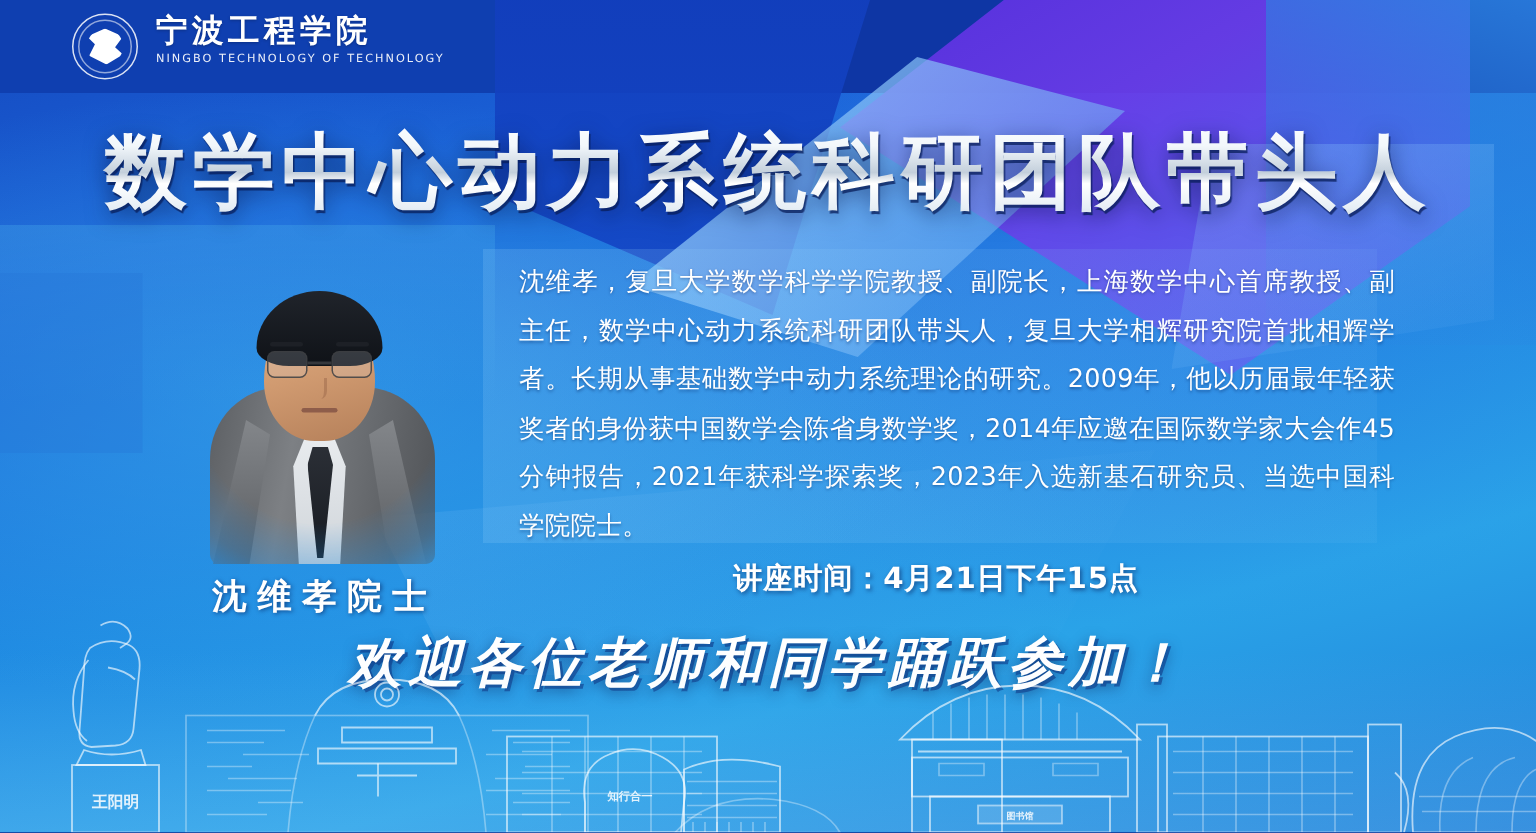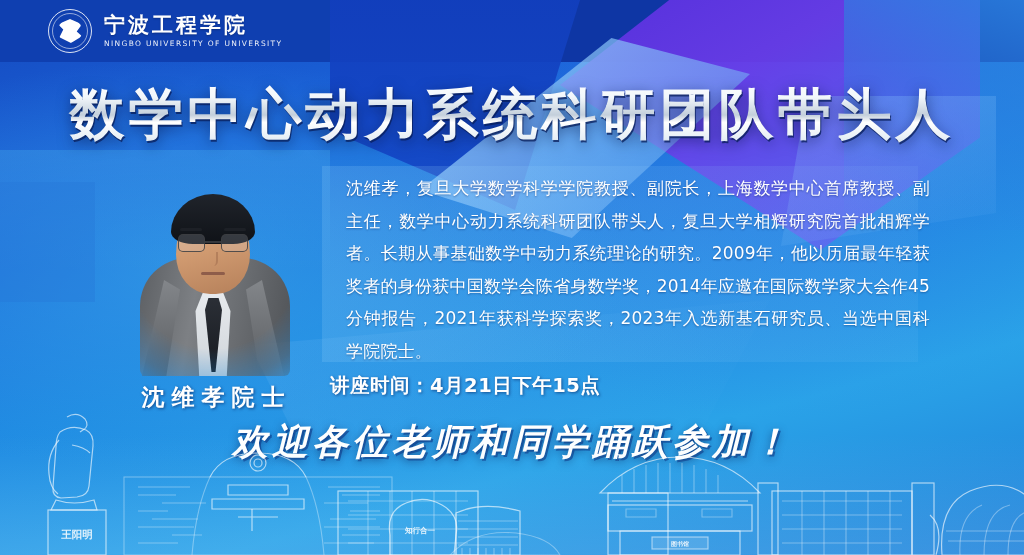"宁波工程学院" .logo-wrap { align-items: center -> flex-start }
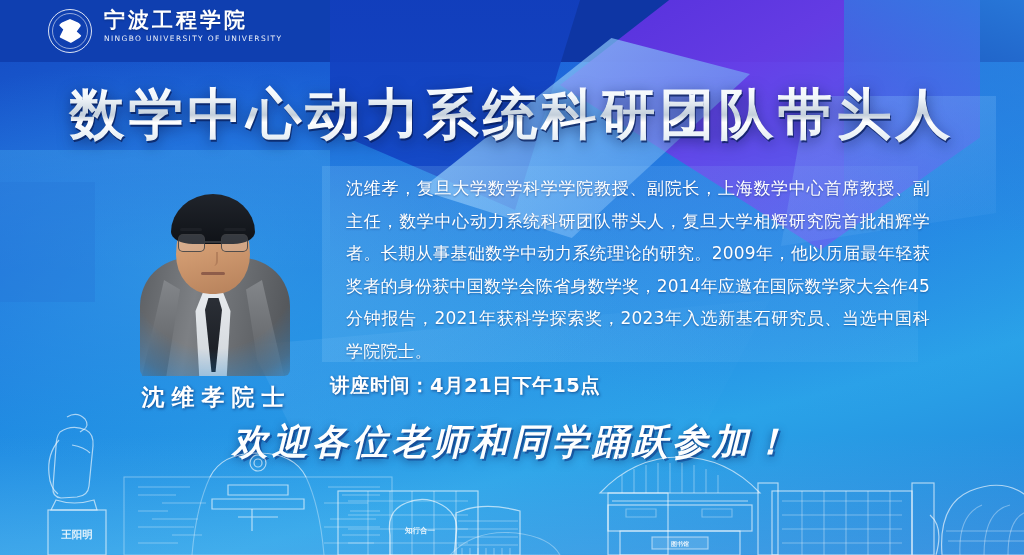"NINGBO UNIVERSITY OF UNIVERSITY" div.logo-en { text: UNIVERSITY OF UNIVERSITY -> TECHNOLOGY OF TECHNOLOGY }
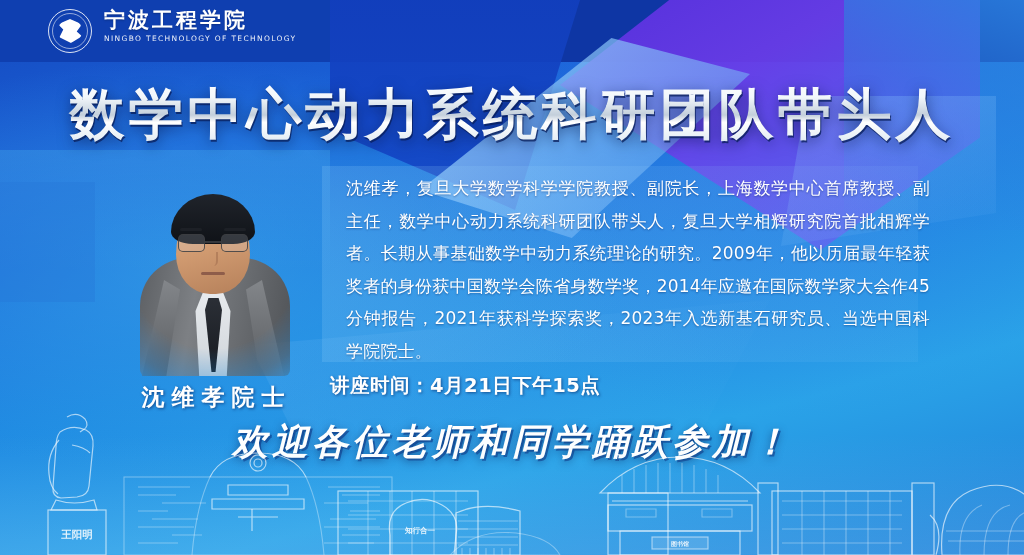"讲座时间：4月21日下午15点" .details { justify-content: flex-start -> center }
